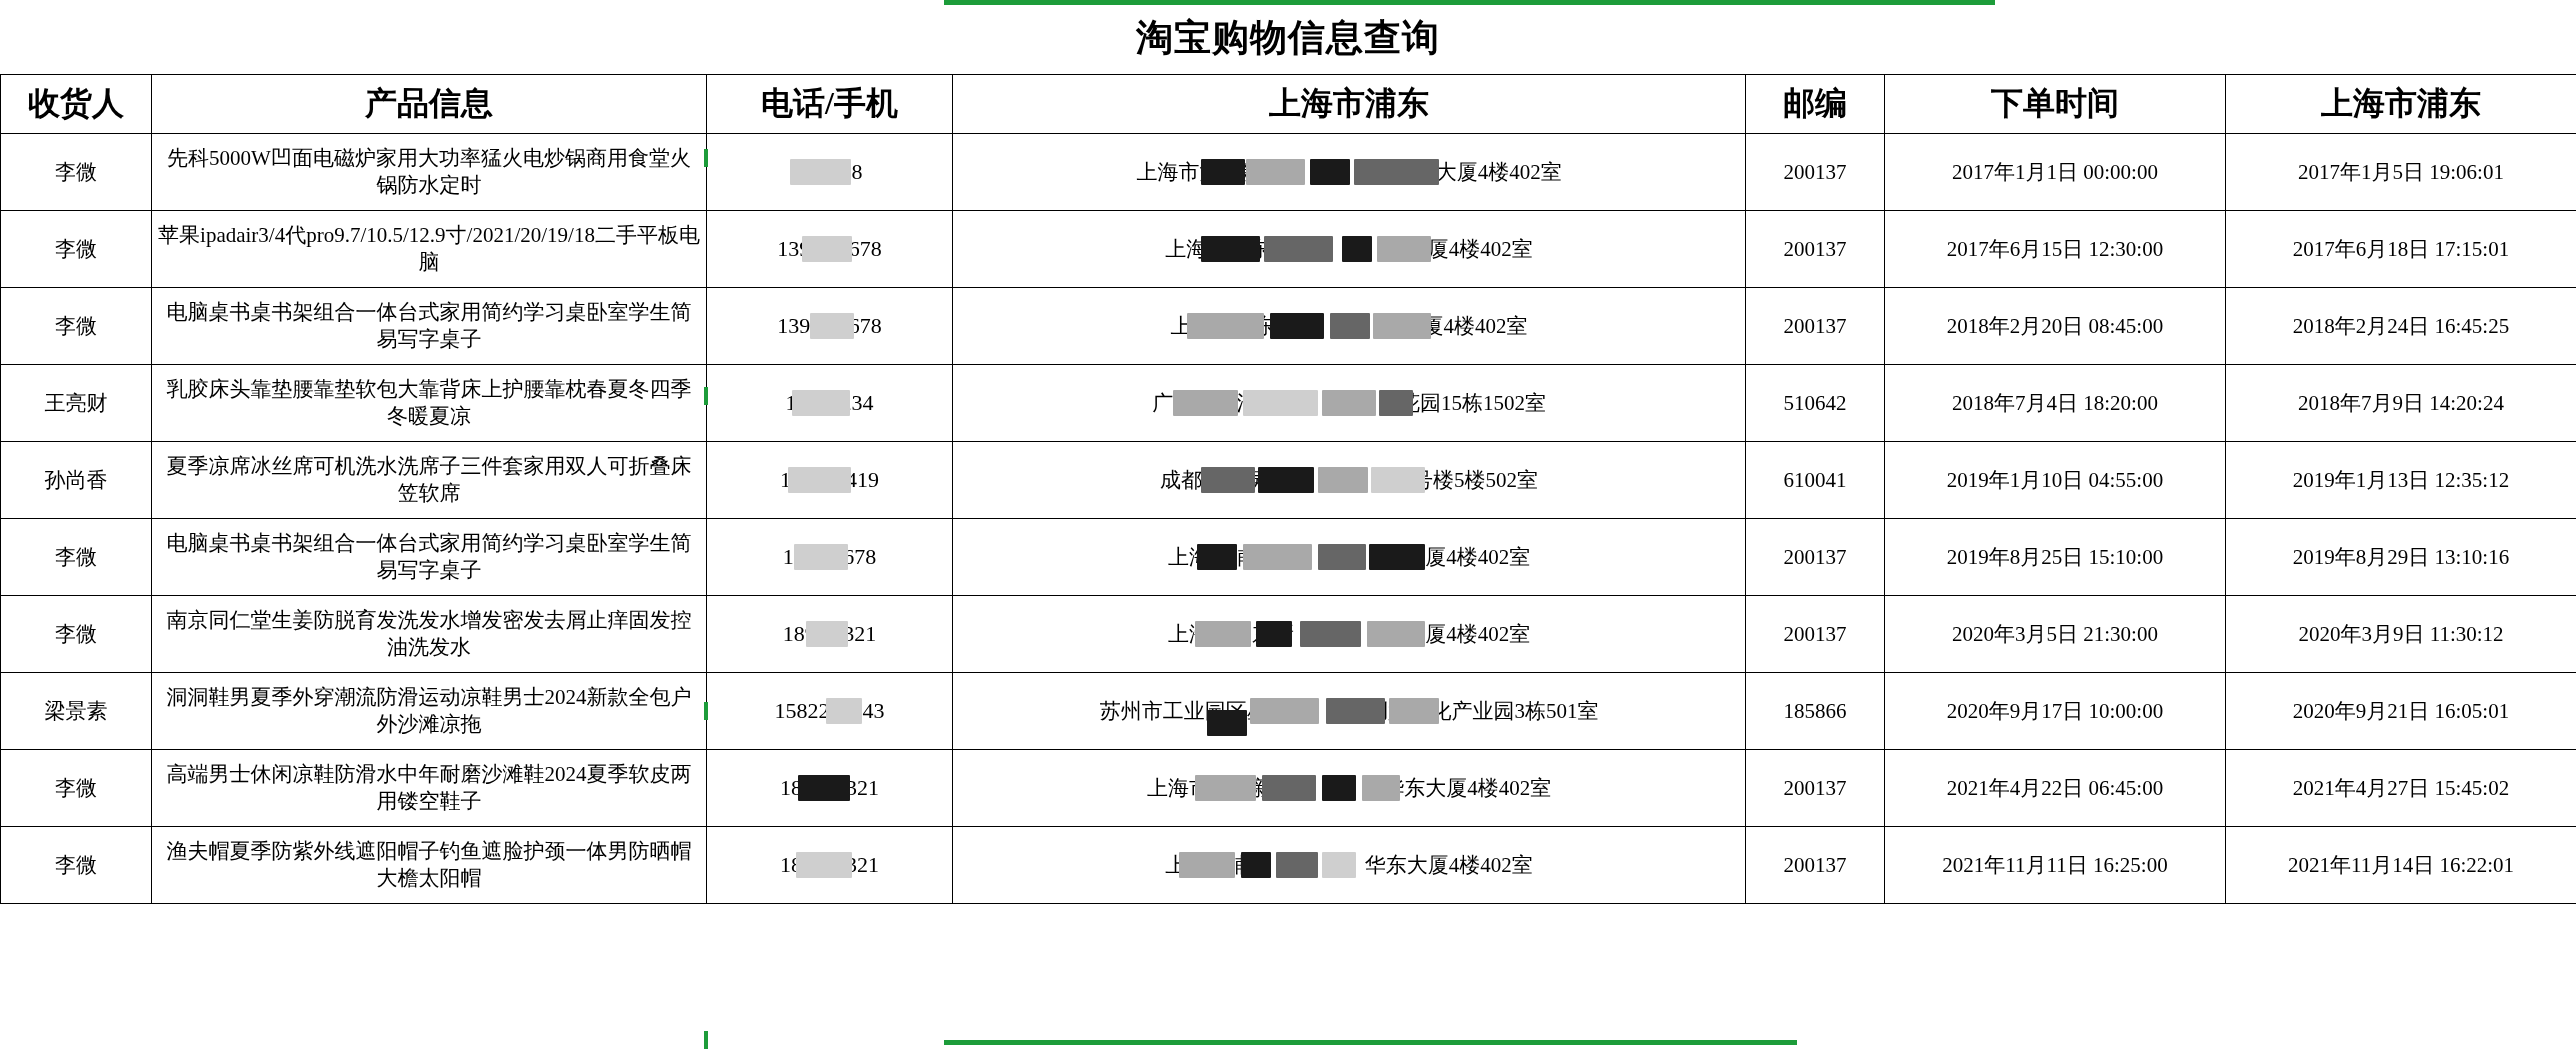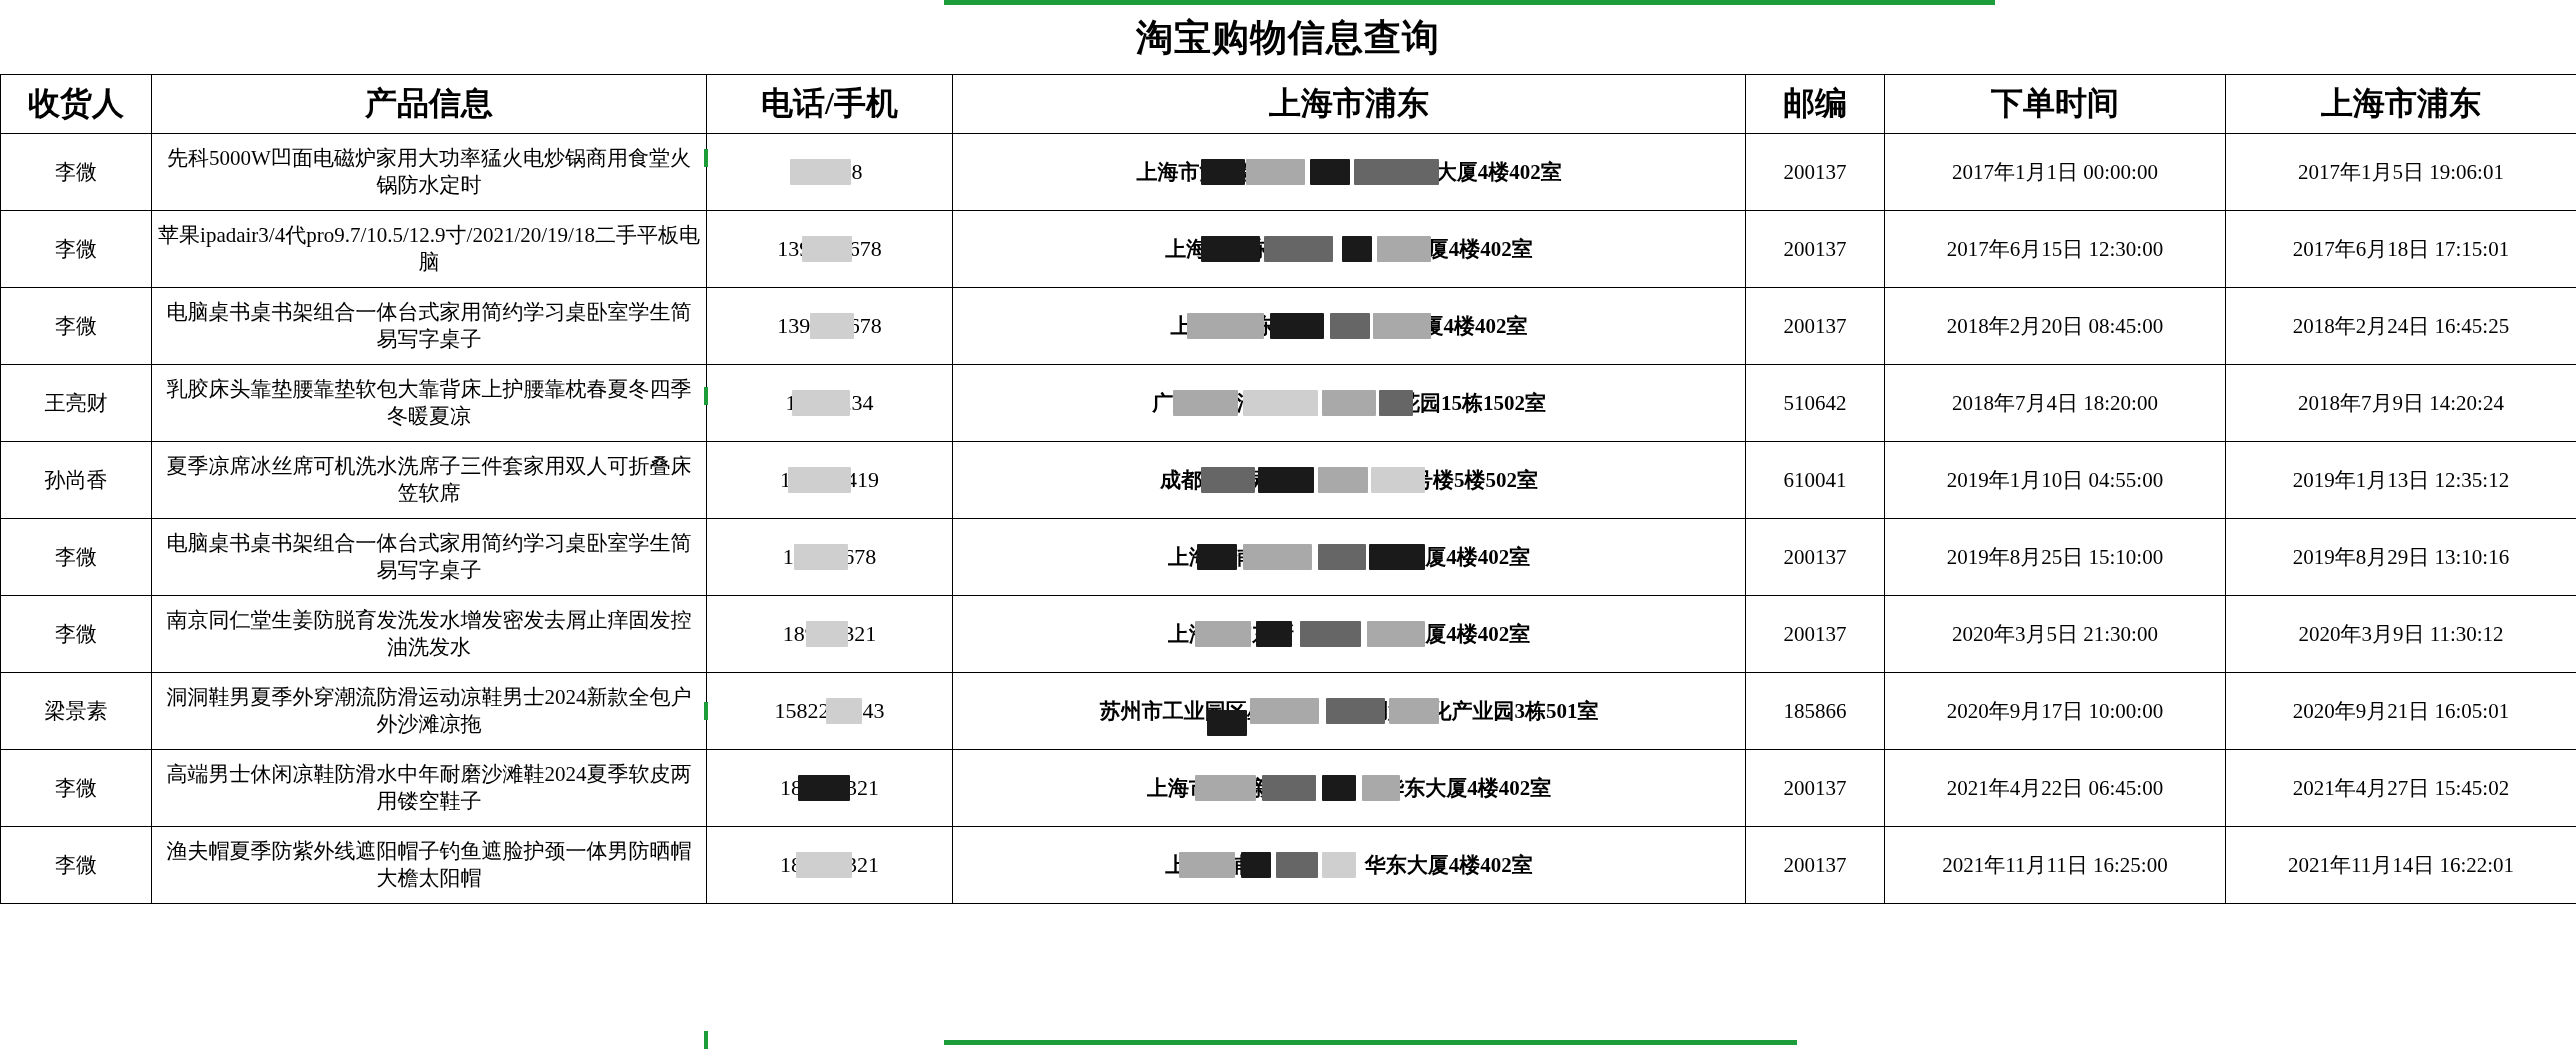"上海市浦东新 华东大厦4楼402室" td.addr { font-weight: bold -> none }
